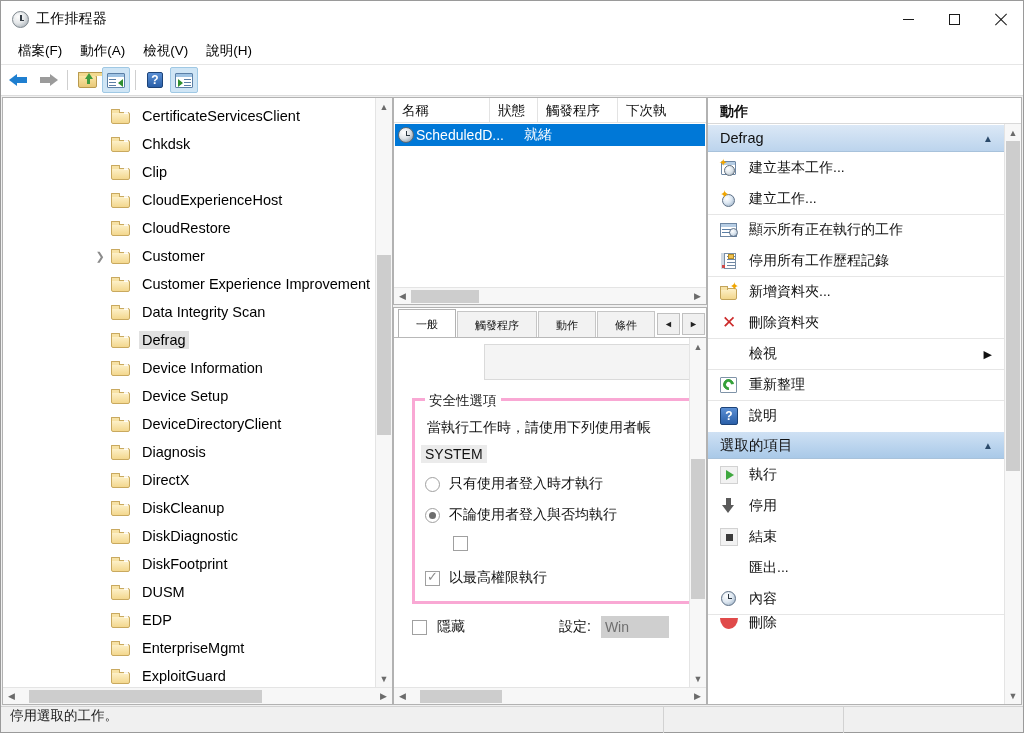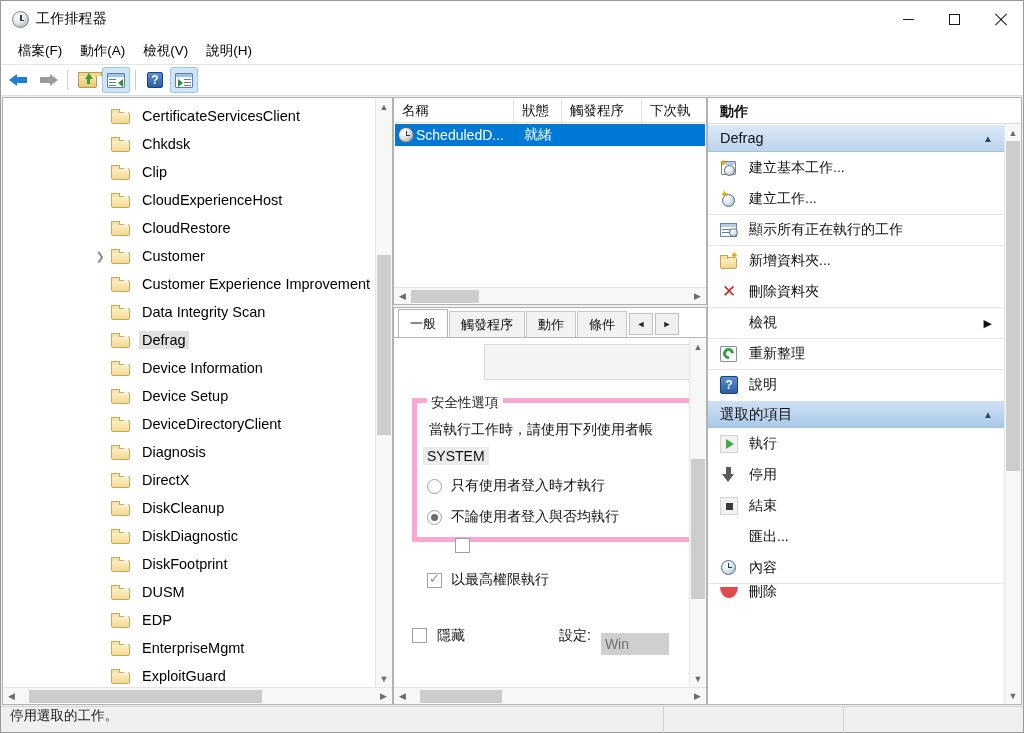"名稱" div.col { width: 120px -> 96px }
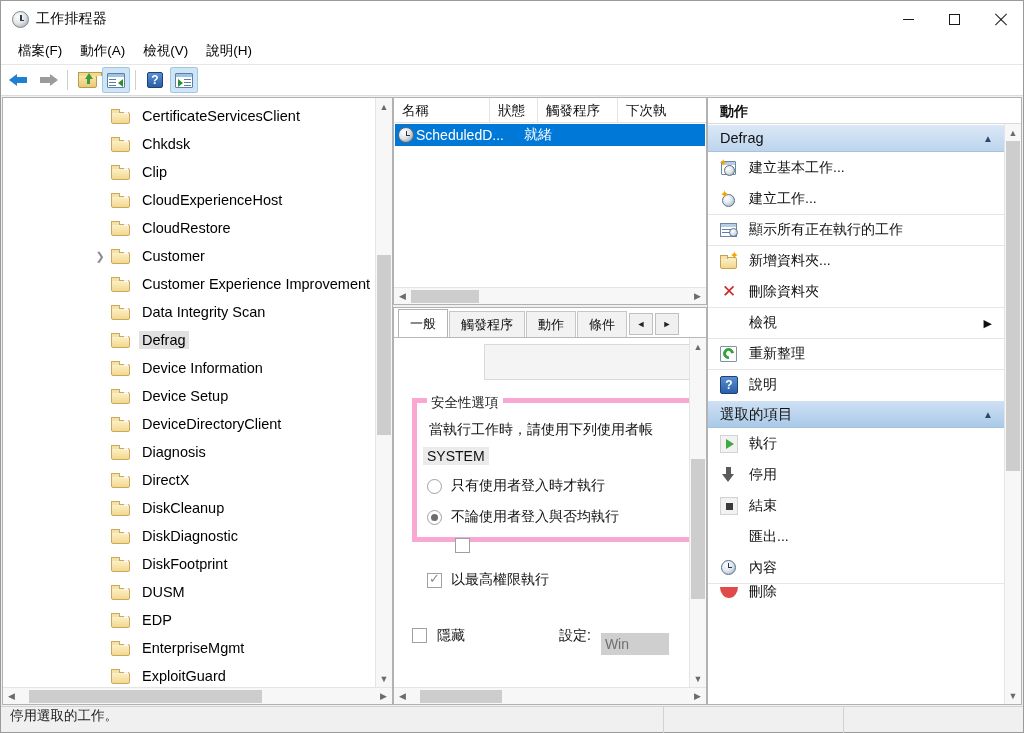"停用所有工作歷程記錄" div.act-item { html: none -> <div> <span> <span> <i></i> <i></i> <i></i> <i></i> <i></i> </span> </span> <span>停用所有工作歷程記錄</span> </div> }
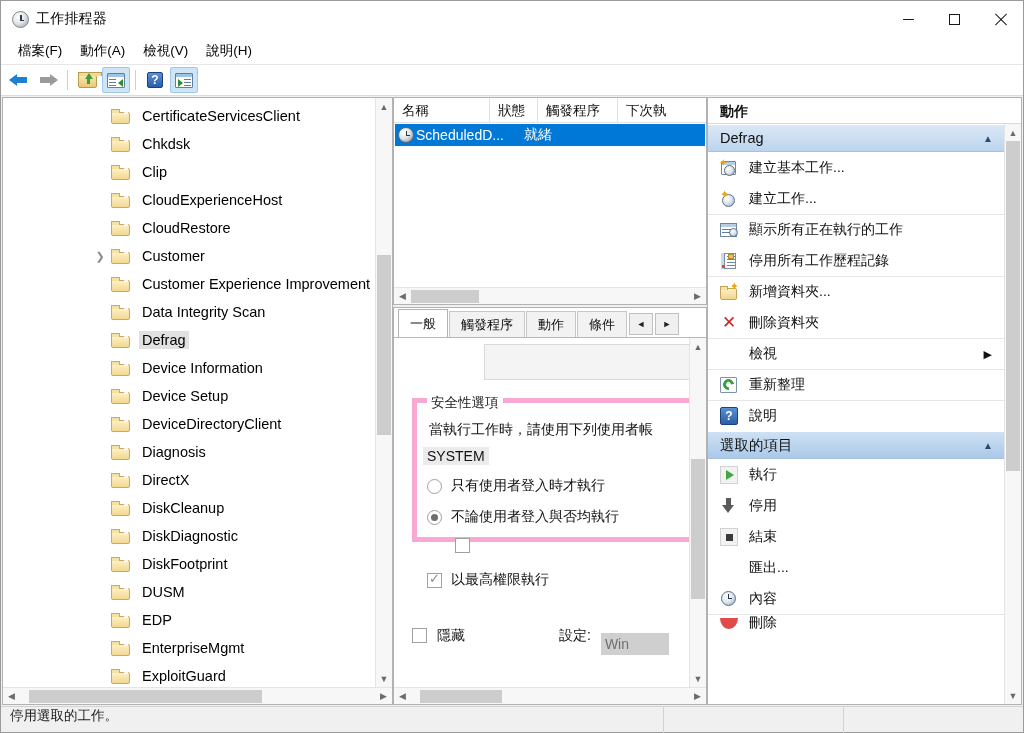"一般" .tab { font-size: 13px -> 11px; padding: 0 11px -> 0 17px }
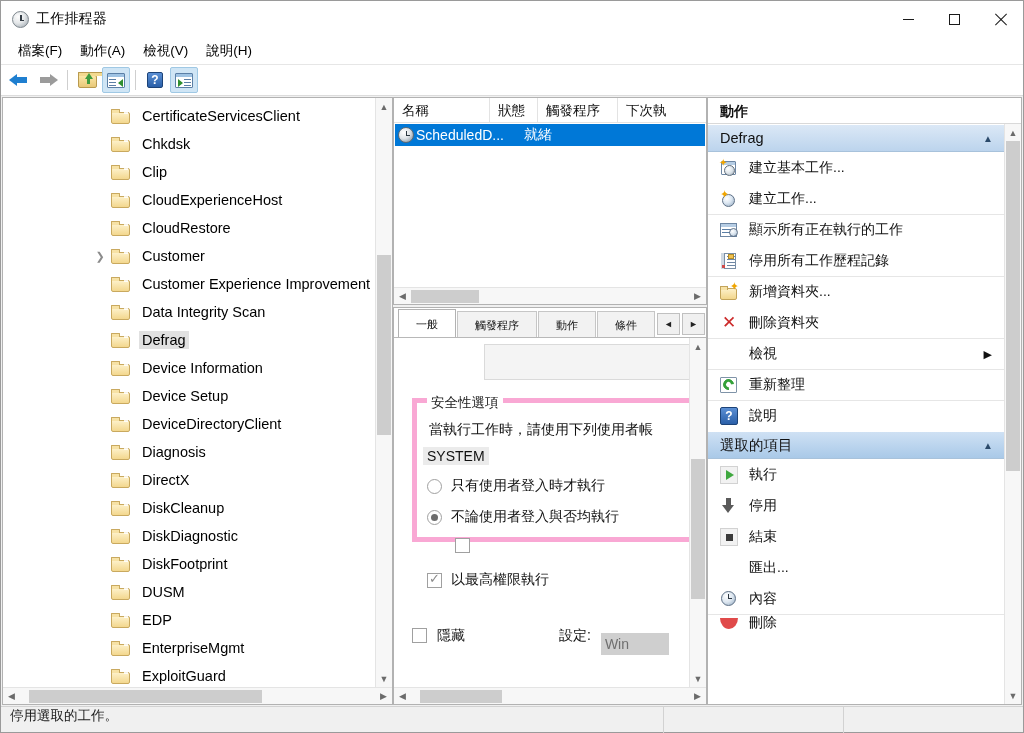"安全性選項" .group { border: 5px solid #f9a8d4 -> 3px solid #f9a8d4; height: 144px -> 206px }
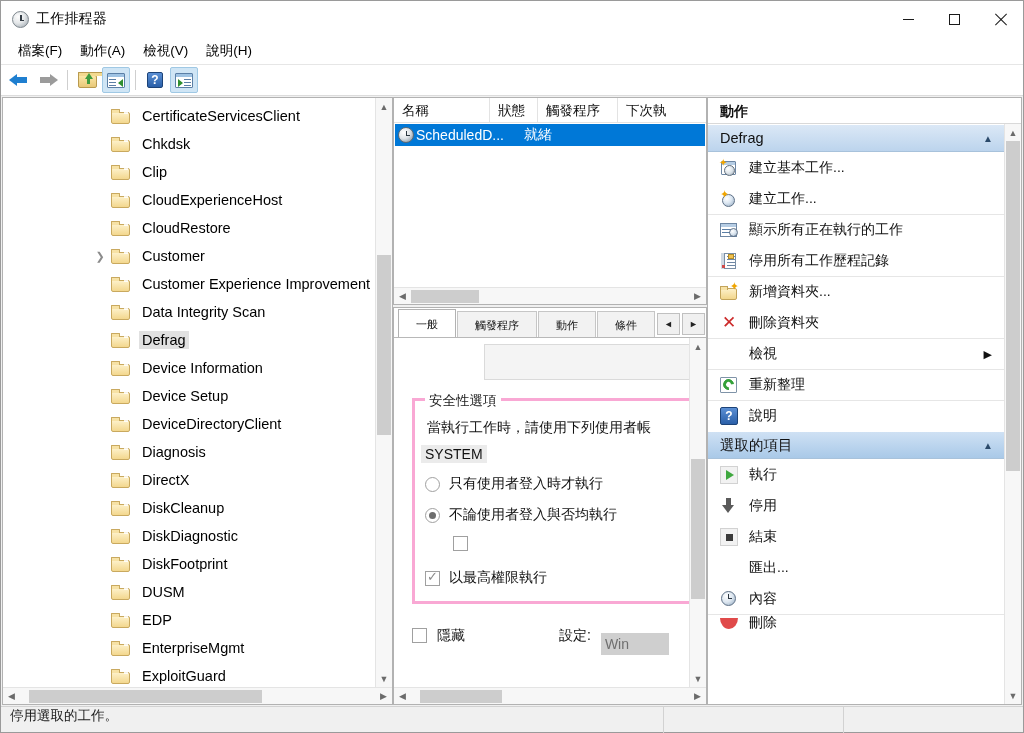"Win" .combo { margin-top: 17px -> none }
